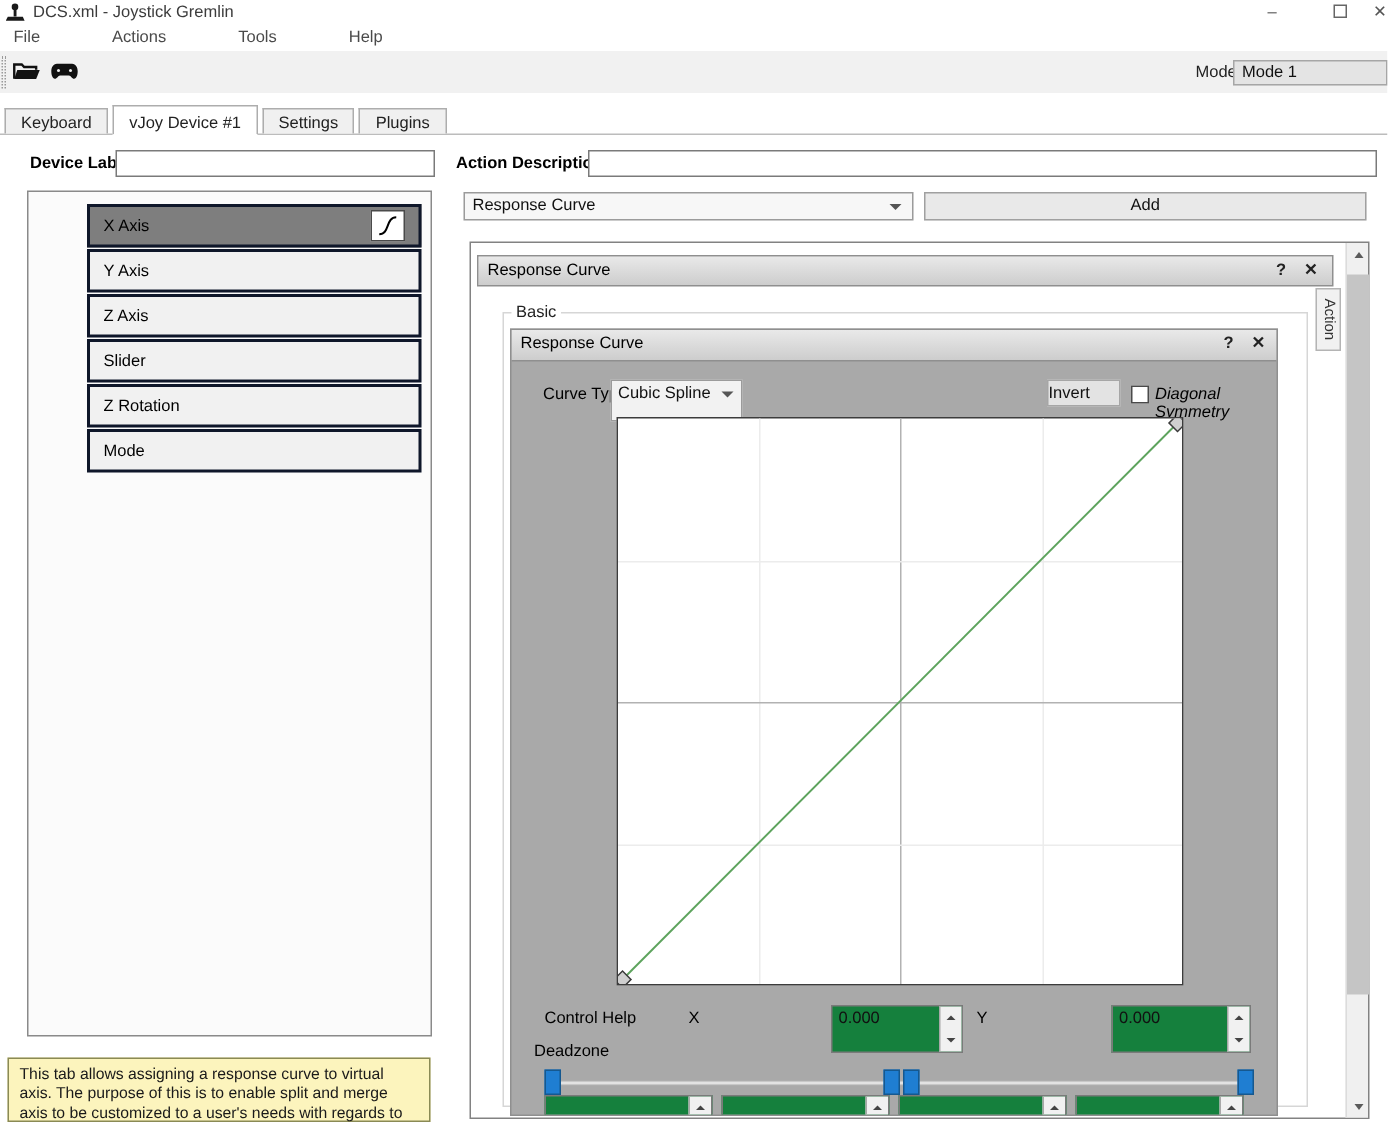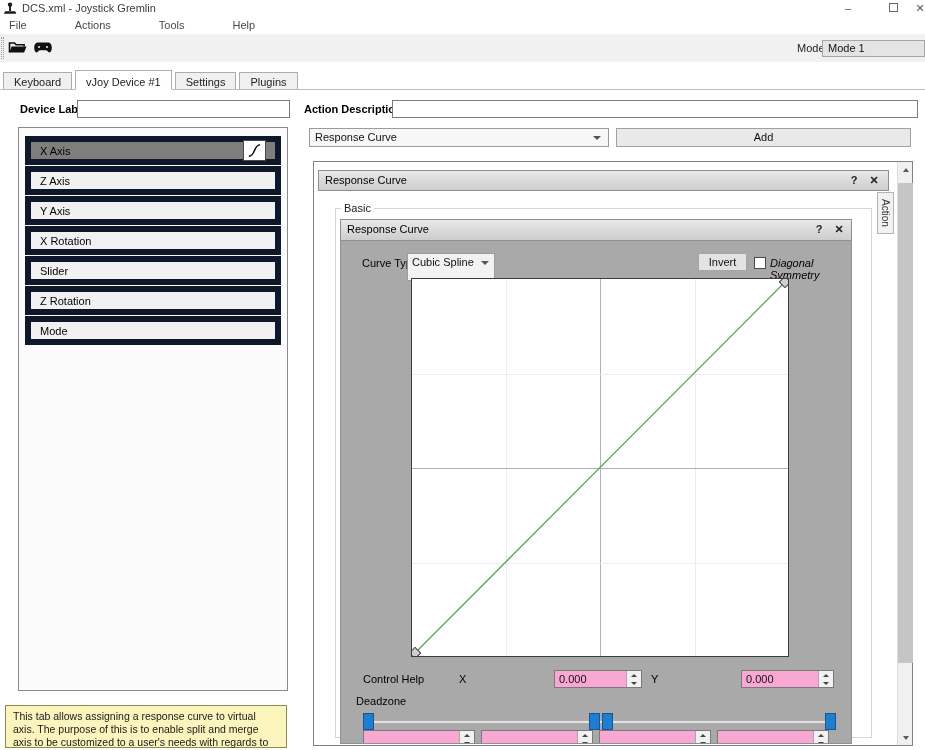"X Axis" .side-btn { border: 6px solid #0f172a -> 2px solid #0f172a; margin-left: none -> 33px }
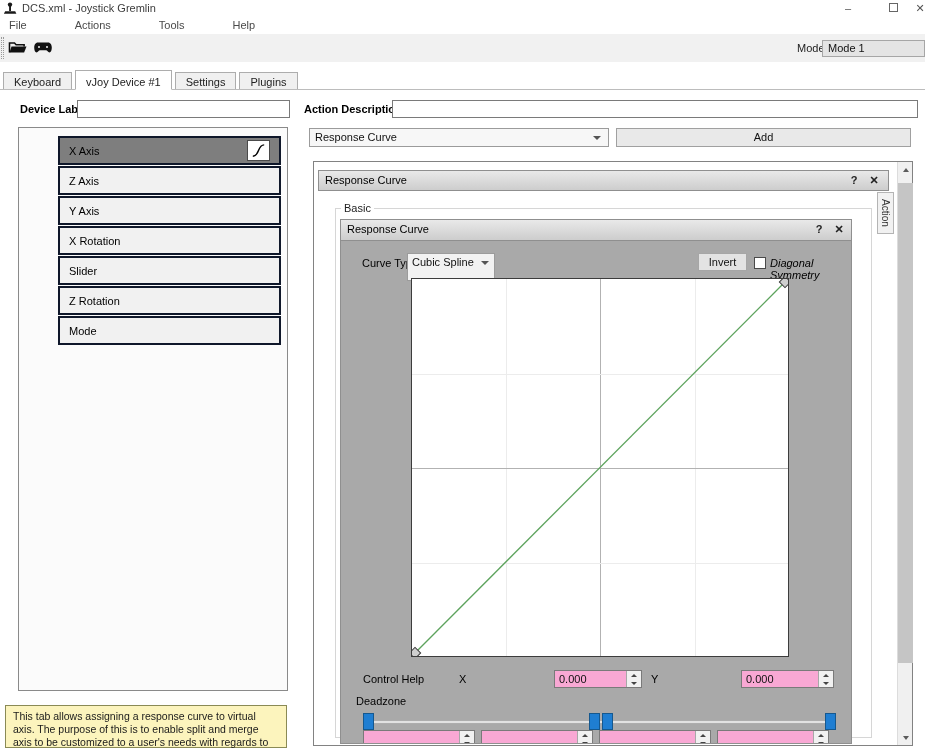"Z Axis" div.side-btn { order: before "Y Axis" -> after "Y Axis" }
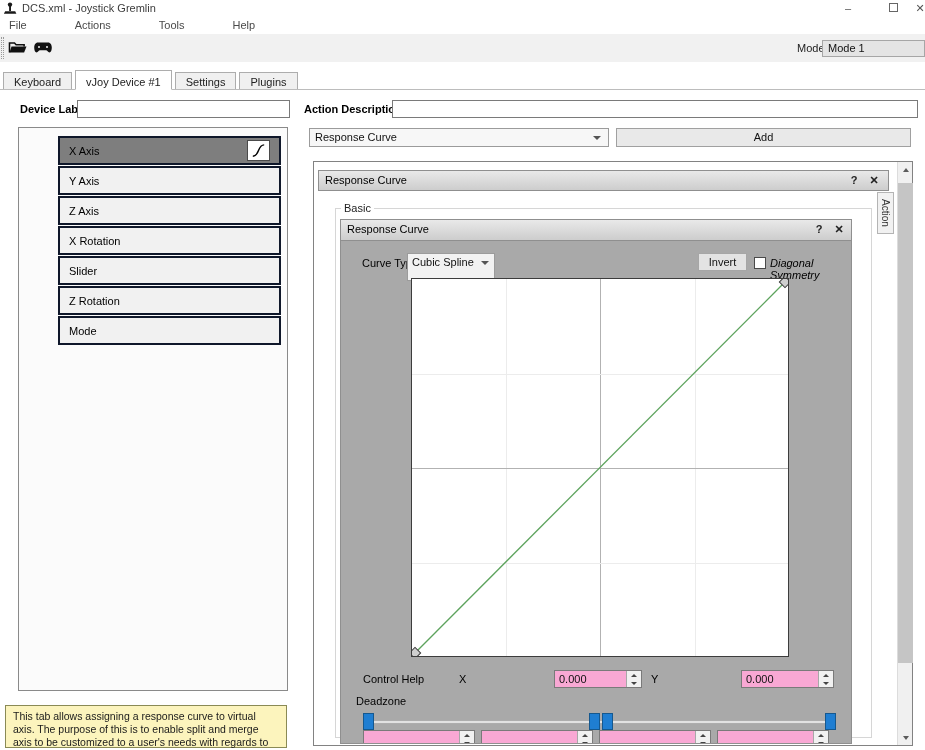"X Rotation" div.side-btn { html: <div> <span>X Rotation</span> </div> -> none }
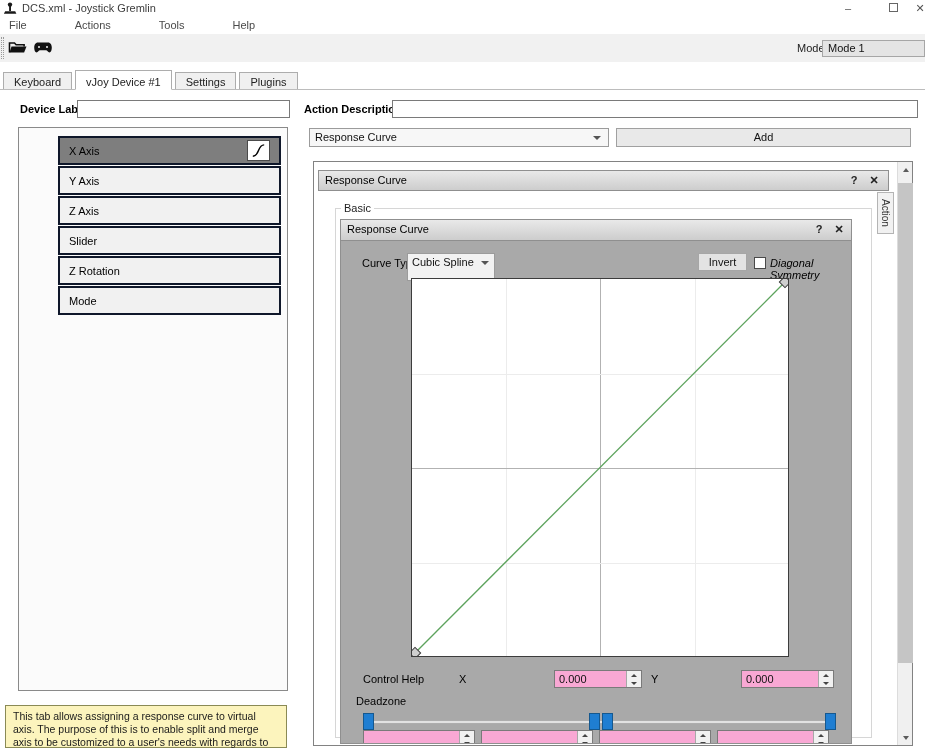"Invert" .btn-invert { text-align: center -> left }
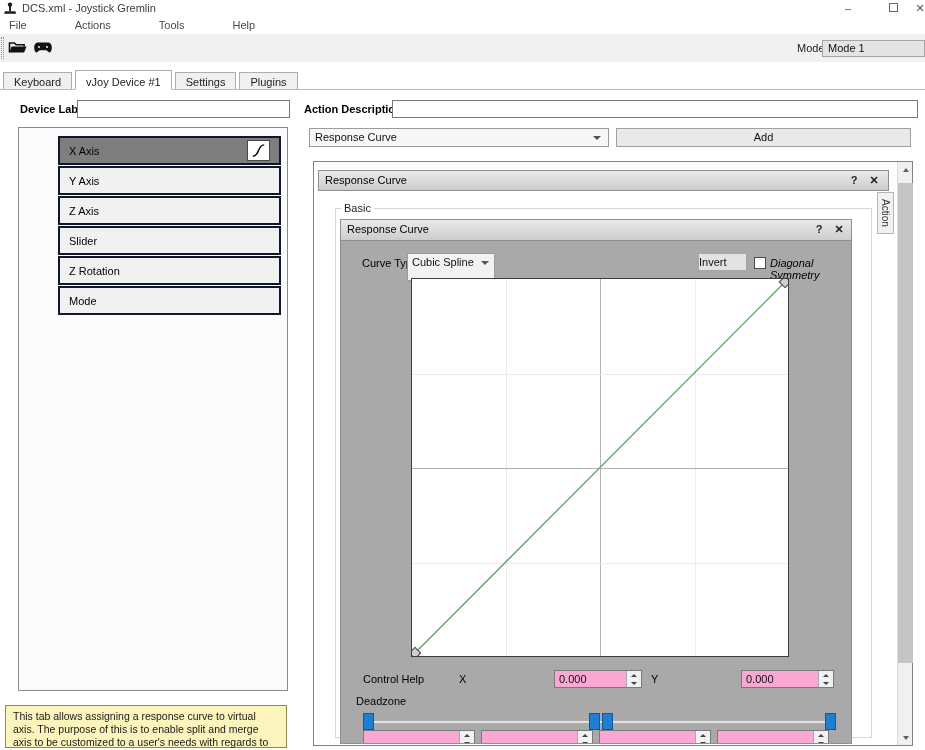"0.000" .spinbox { background: #f9a8d4 -> #15803d; height: 18px -> 32px }
